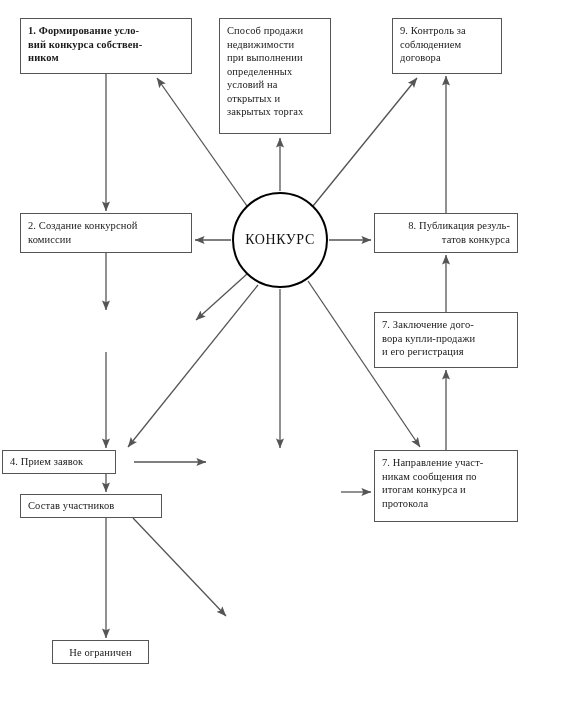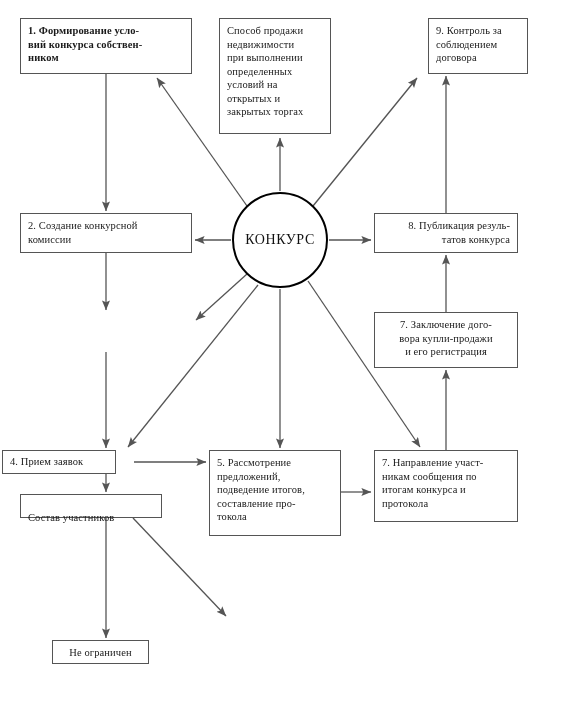"9. Контроль за" div.node-box { margin-left: 36px -> none; width: 100px -> 110px }
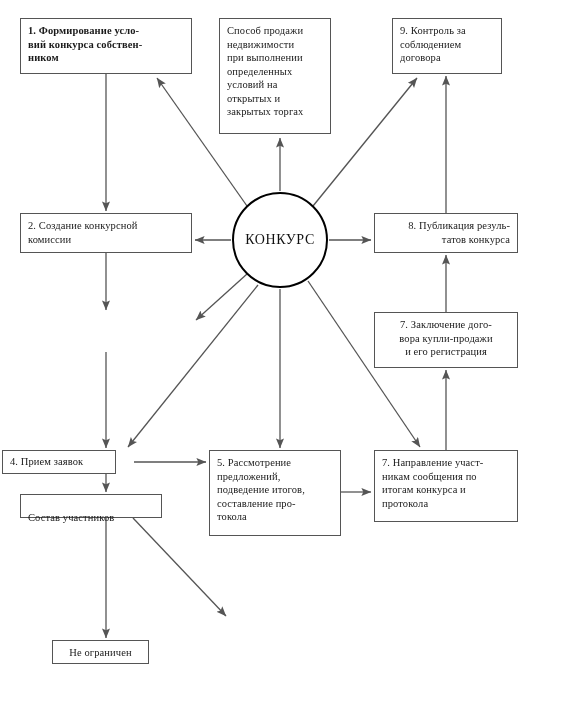"7. Заключение дого-" div.node-box { text-align: center -> none }
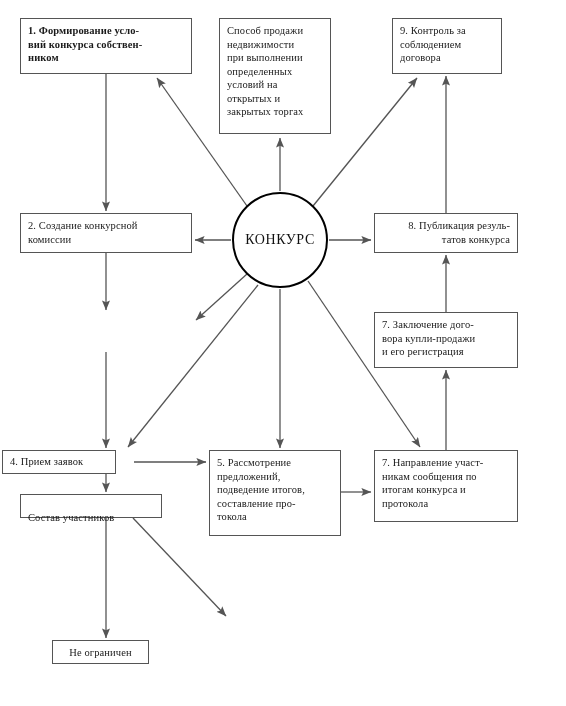"5. Рассмотрение" div.node-box { html: <div>5. Рассмотрение предложений, подведение итогов, составление про- токола</div> -> none }
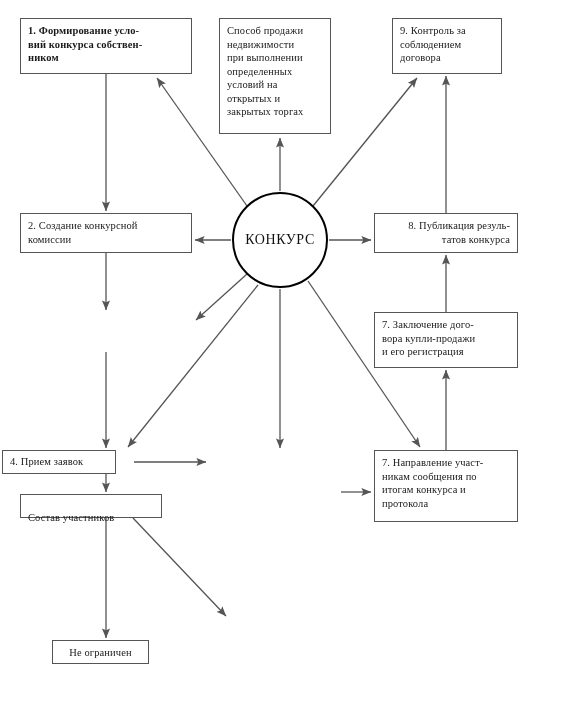"Состав участников" div.node-box { padding-top: 16px -> 4px }
